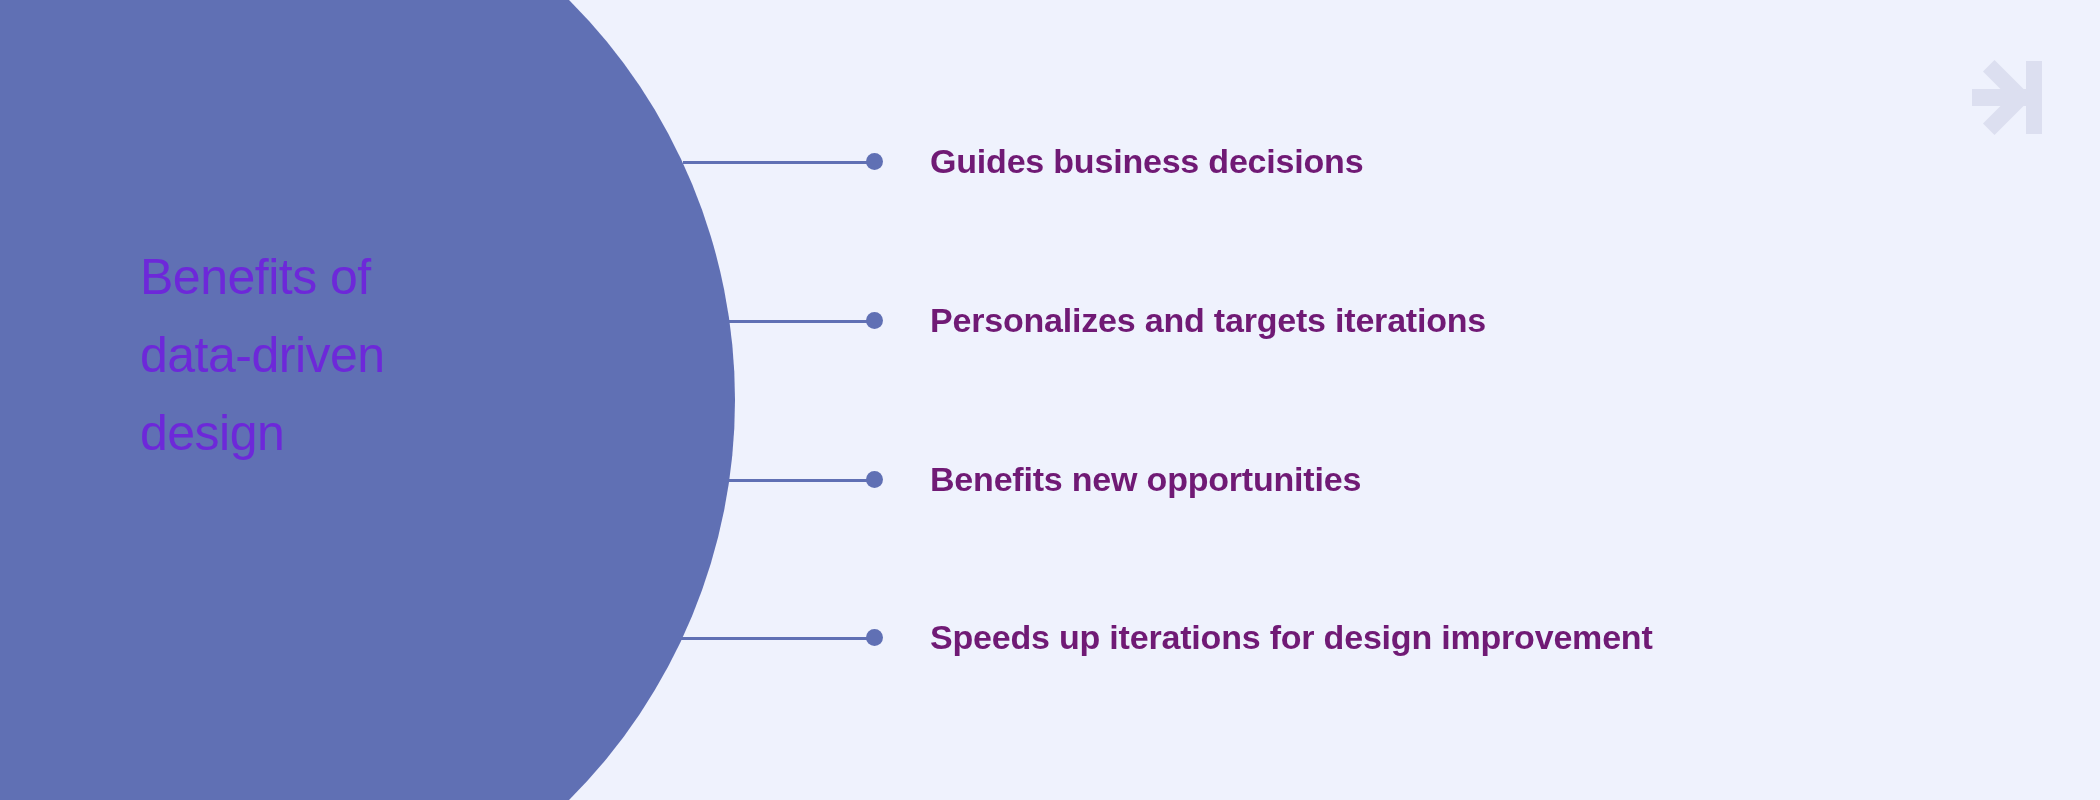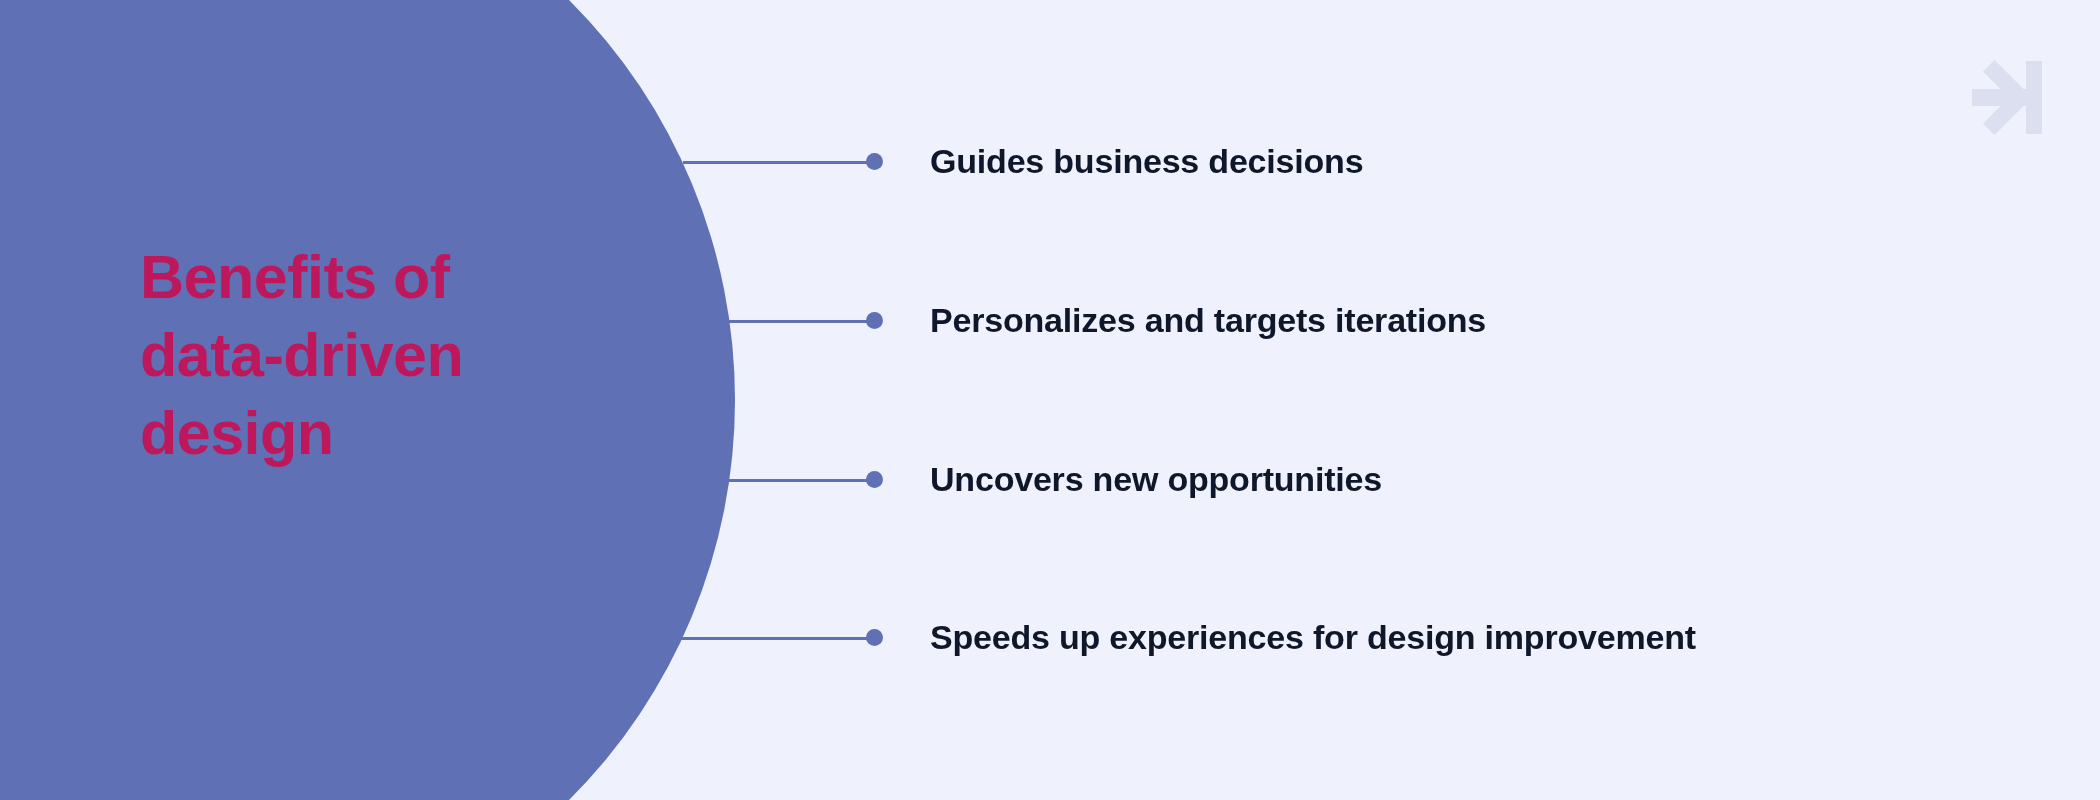"Guides business decisions" .row-label { color: #0f172a -> #701a75 }
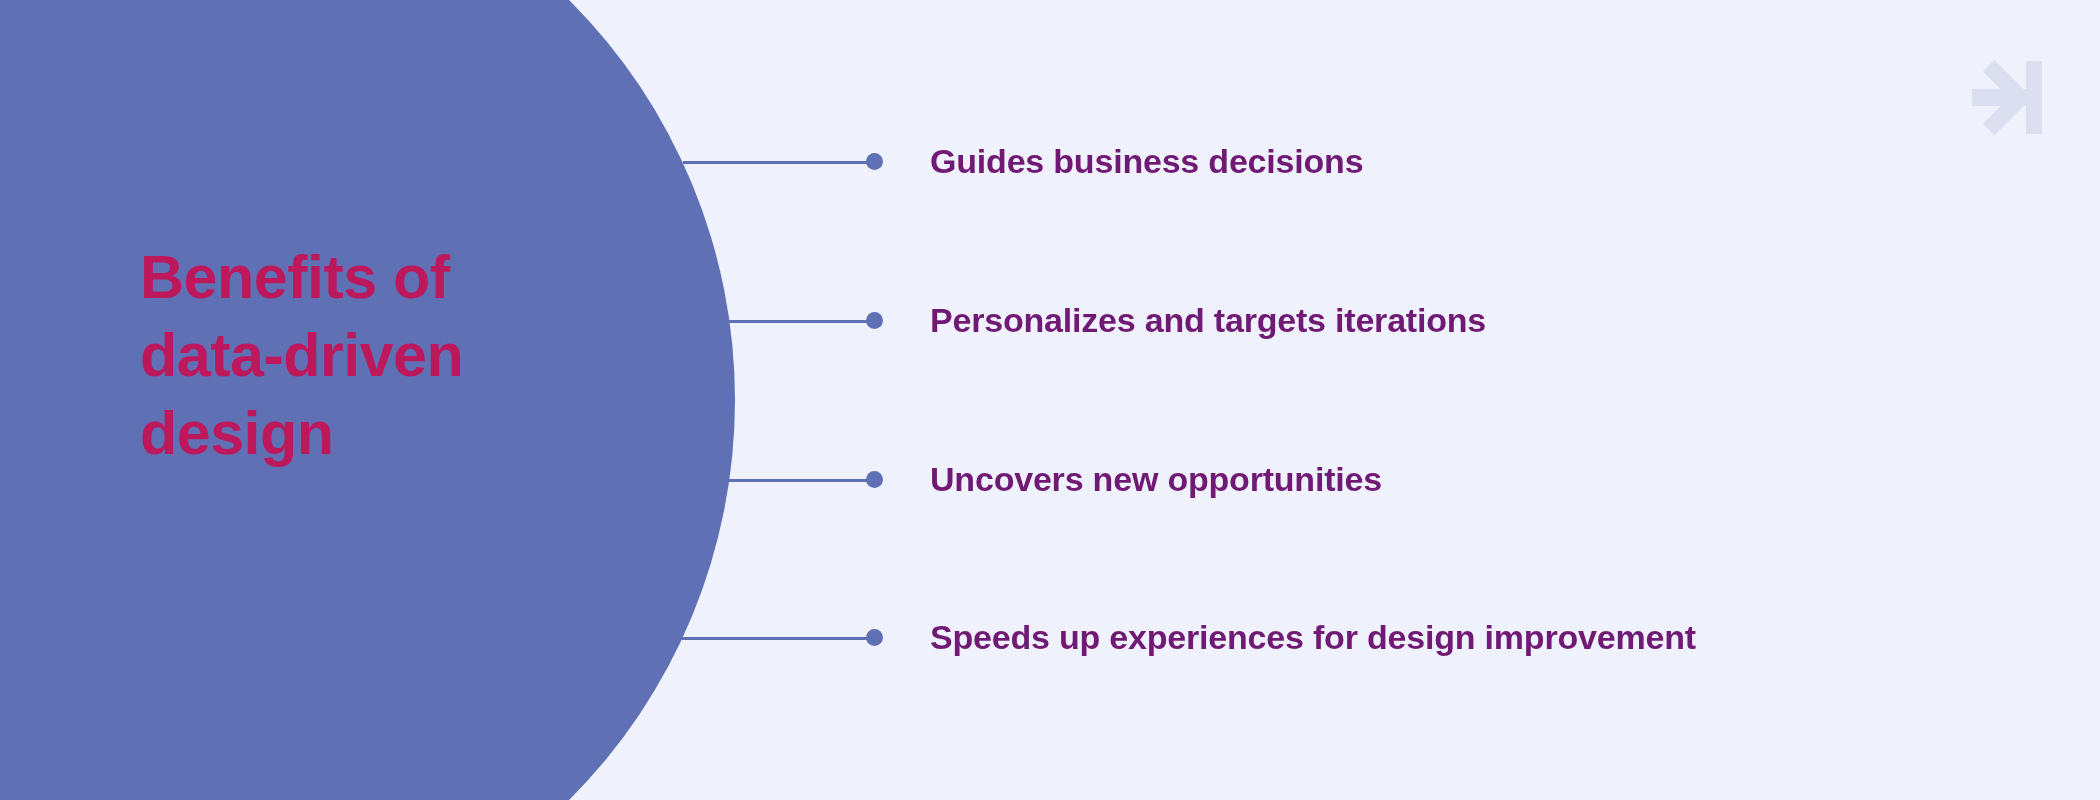"Benefits of" .hero-title { color: #be185d -> #6d28d9; font-size: 61px -> 50px; font-weight: 700 -> 400 }
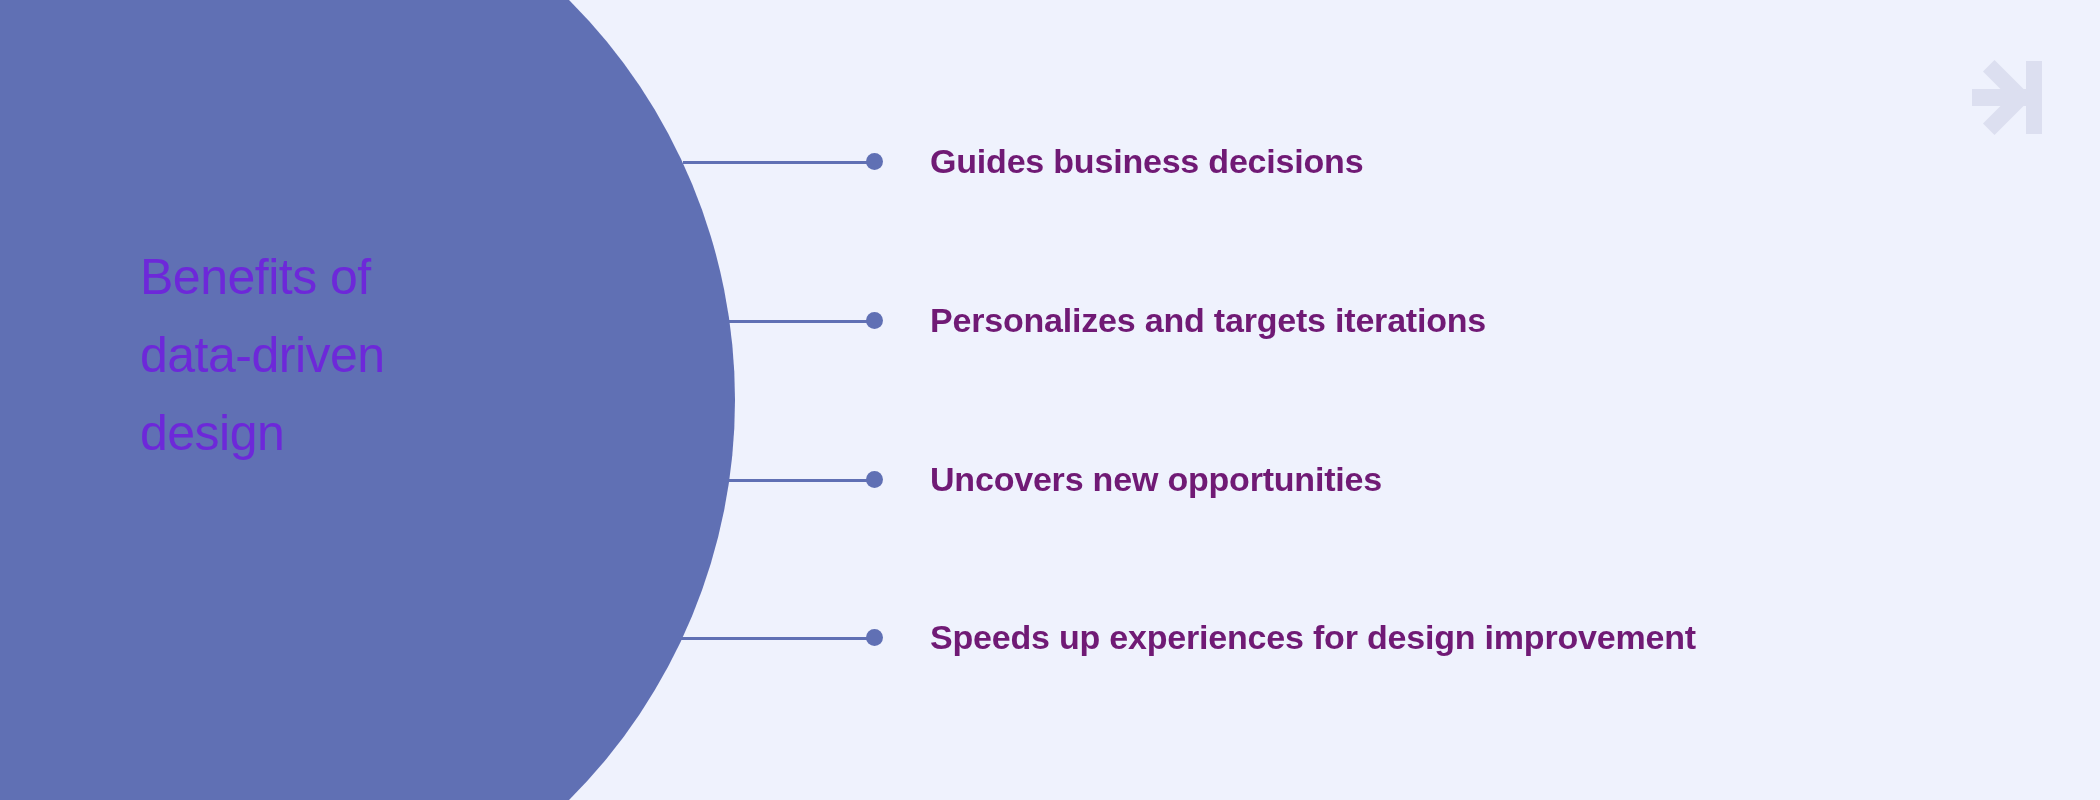"Uncovers new opportunities" div.row-label { text: Uncovers -> Benefits }
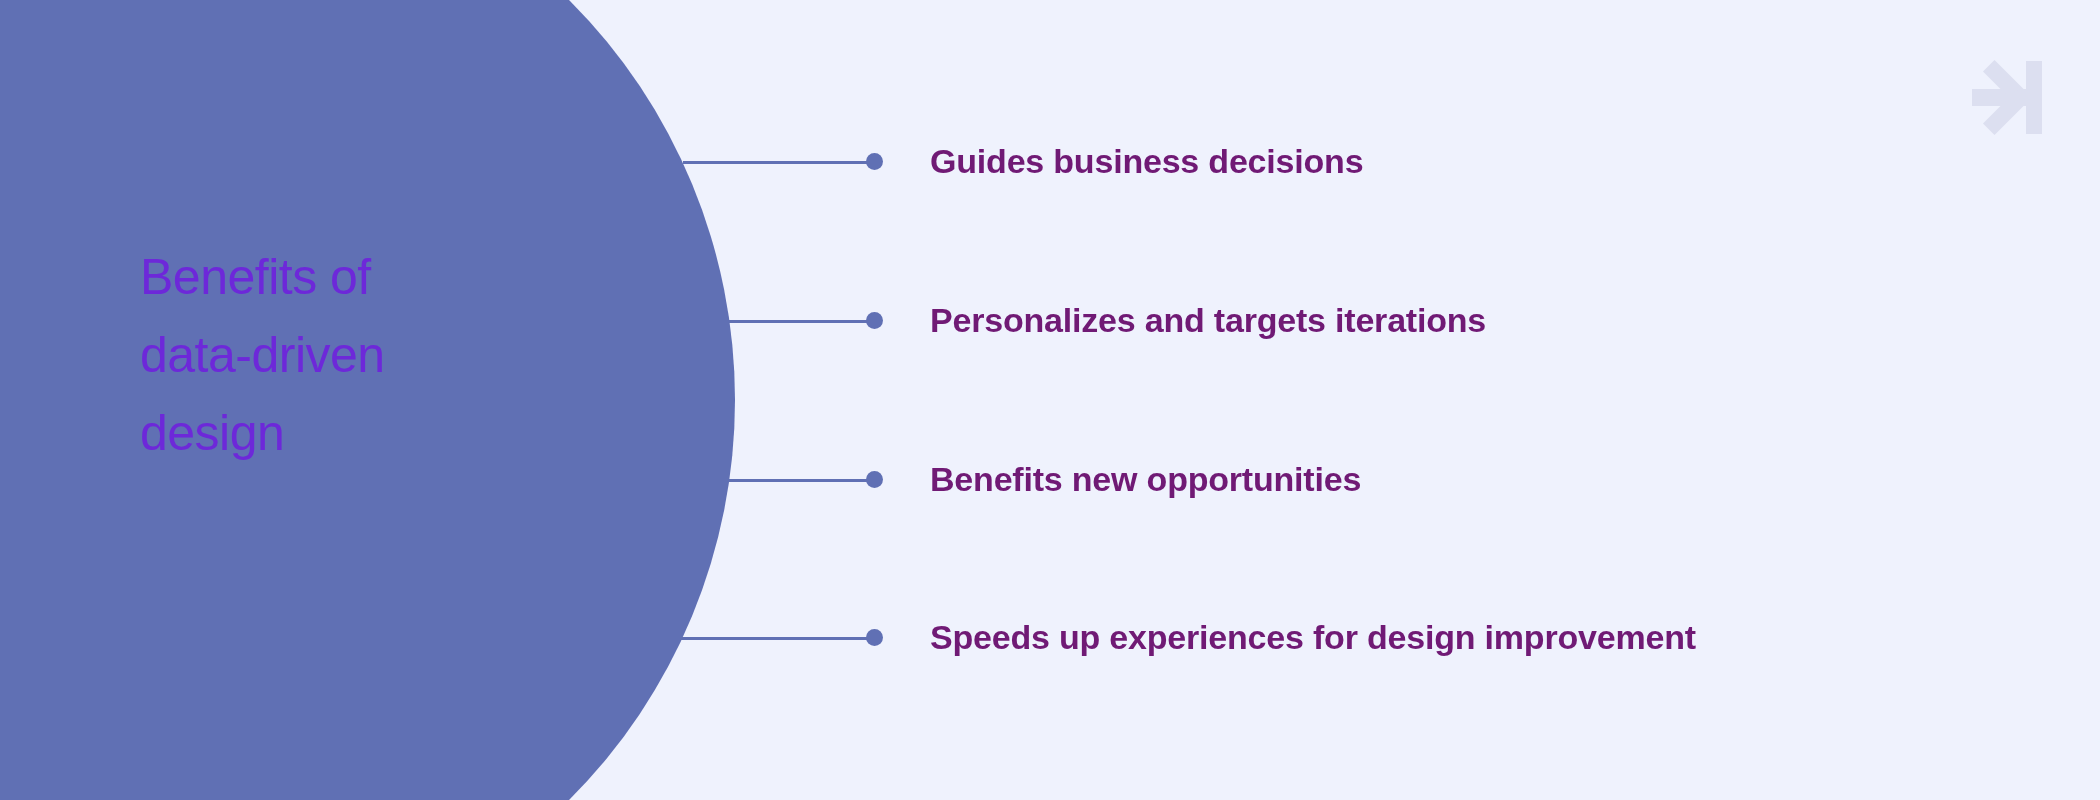"Speeds up experiences for design" div.row-label { text: experiences -> iterations }
